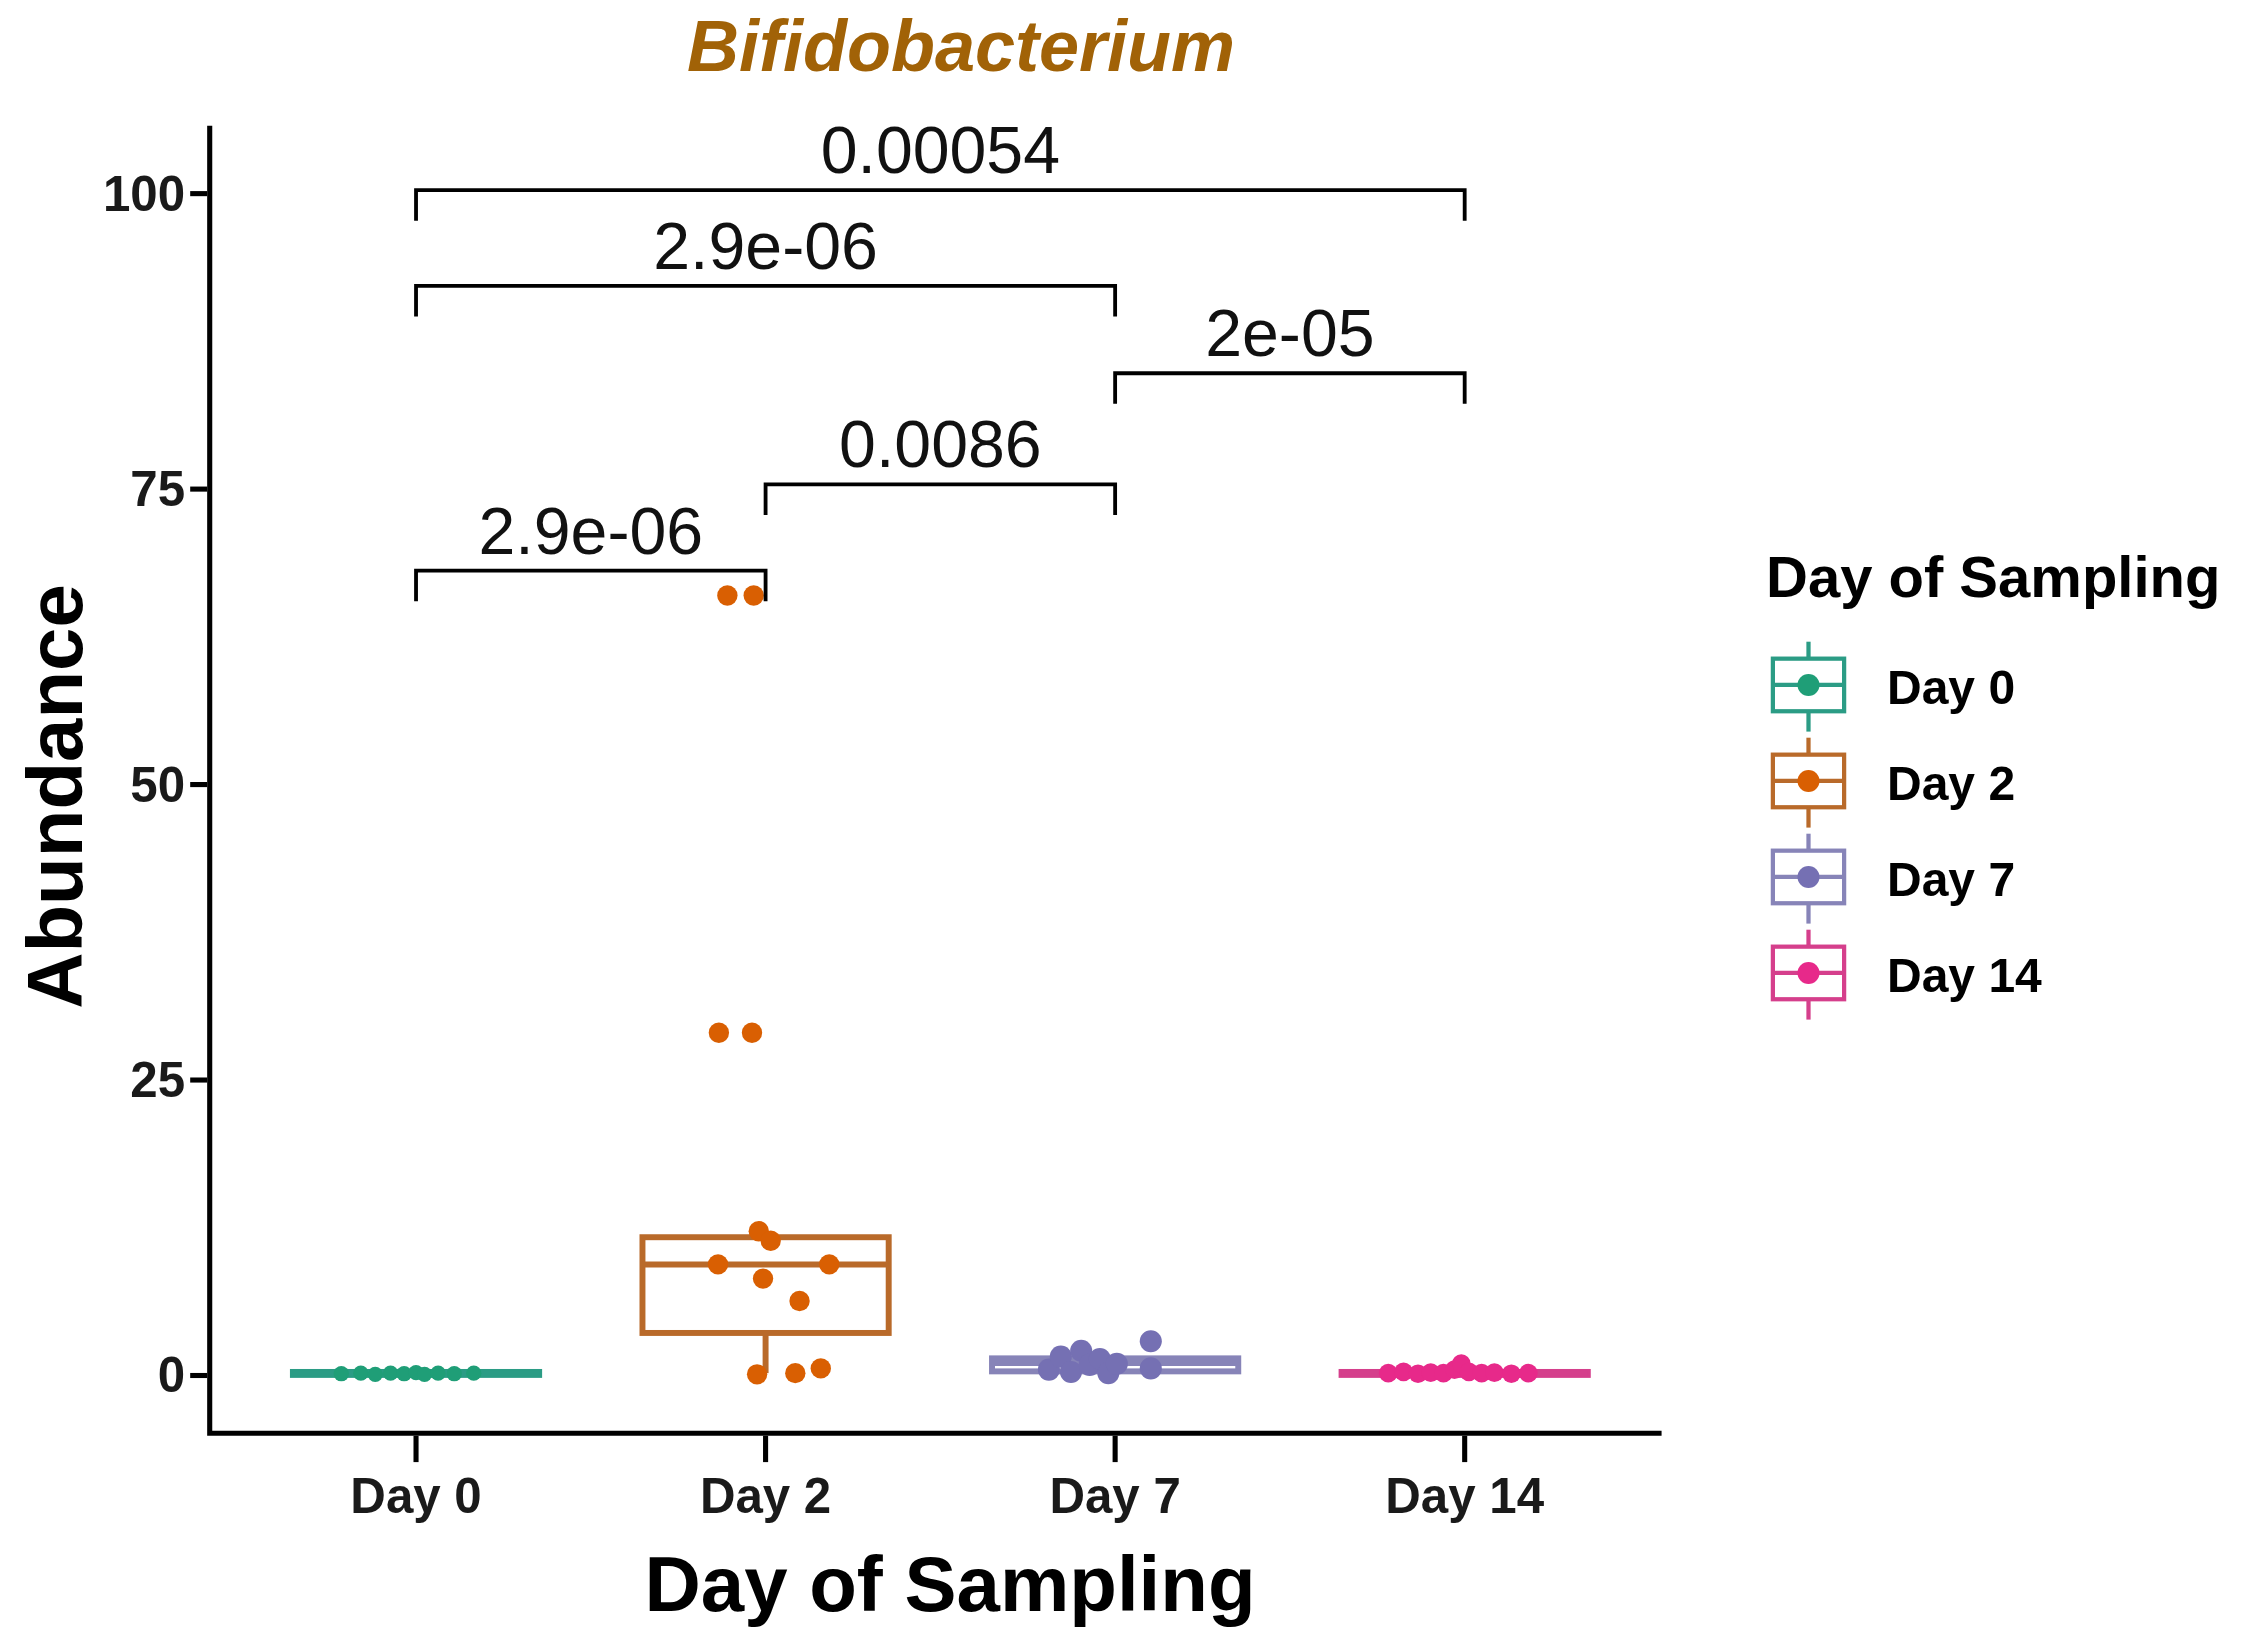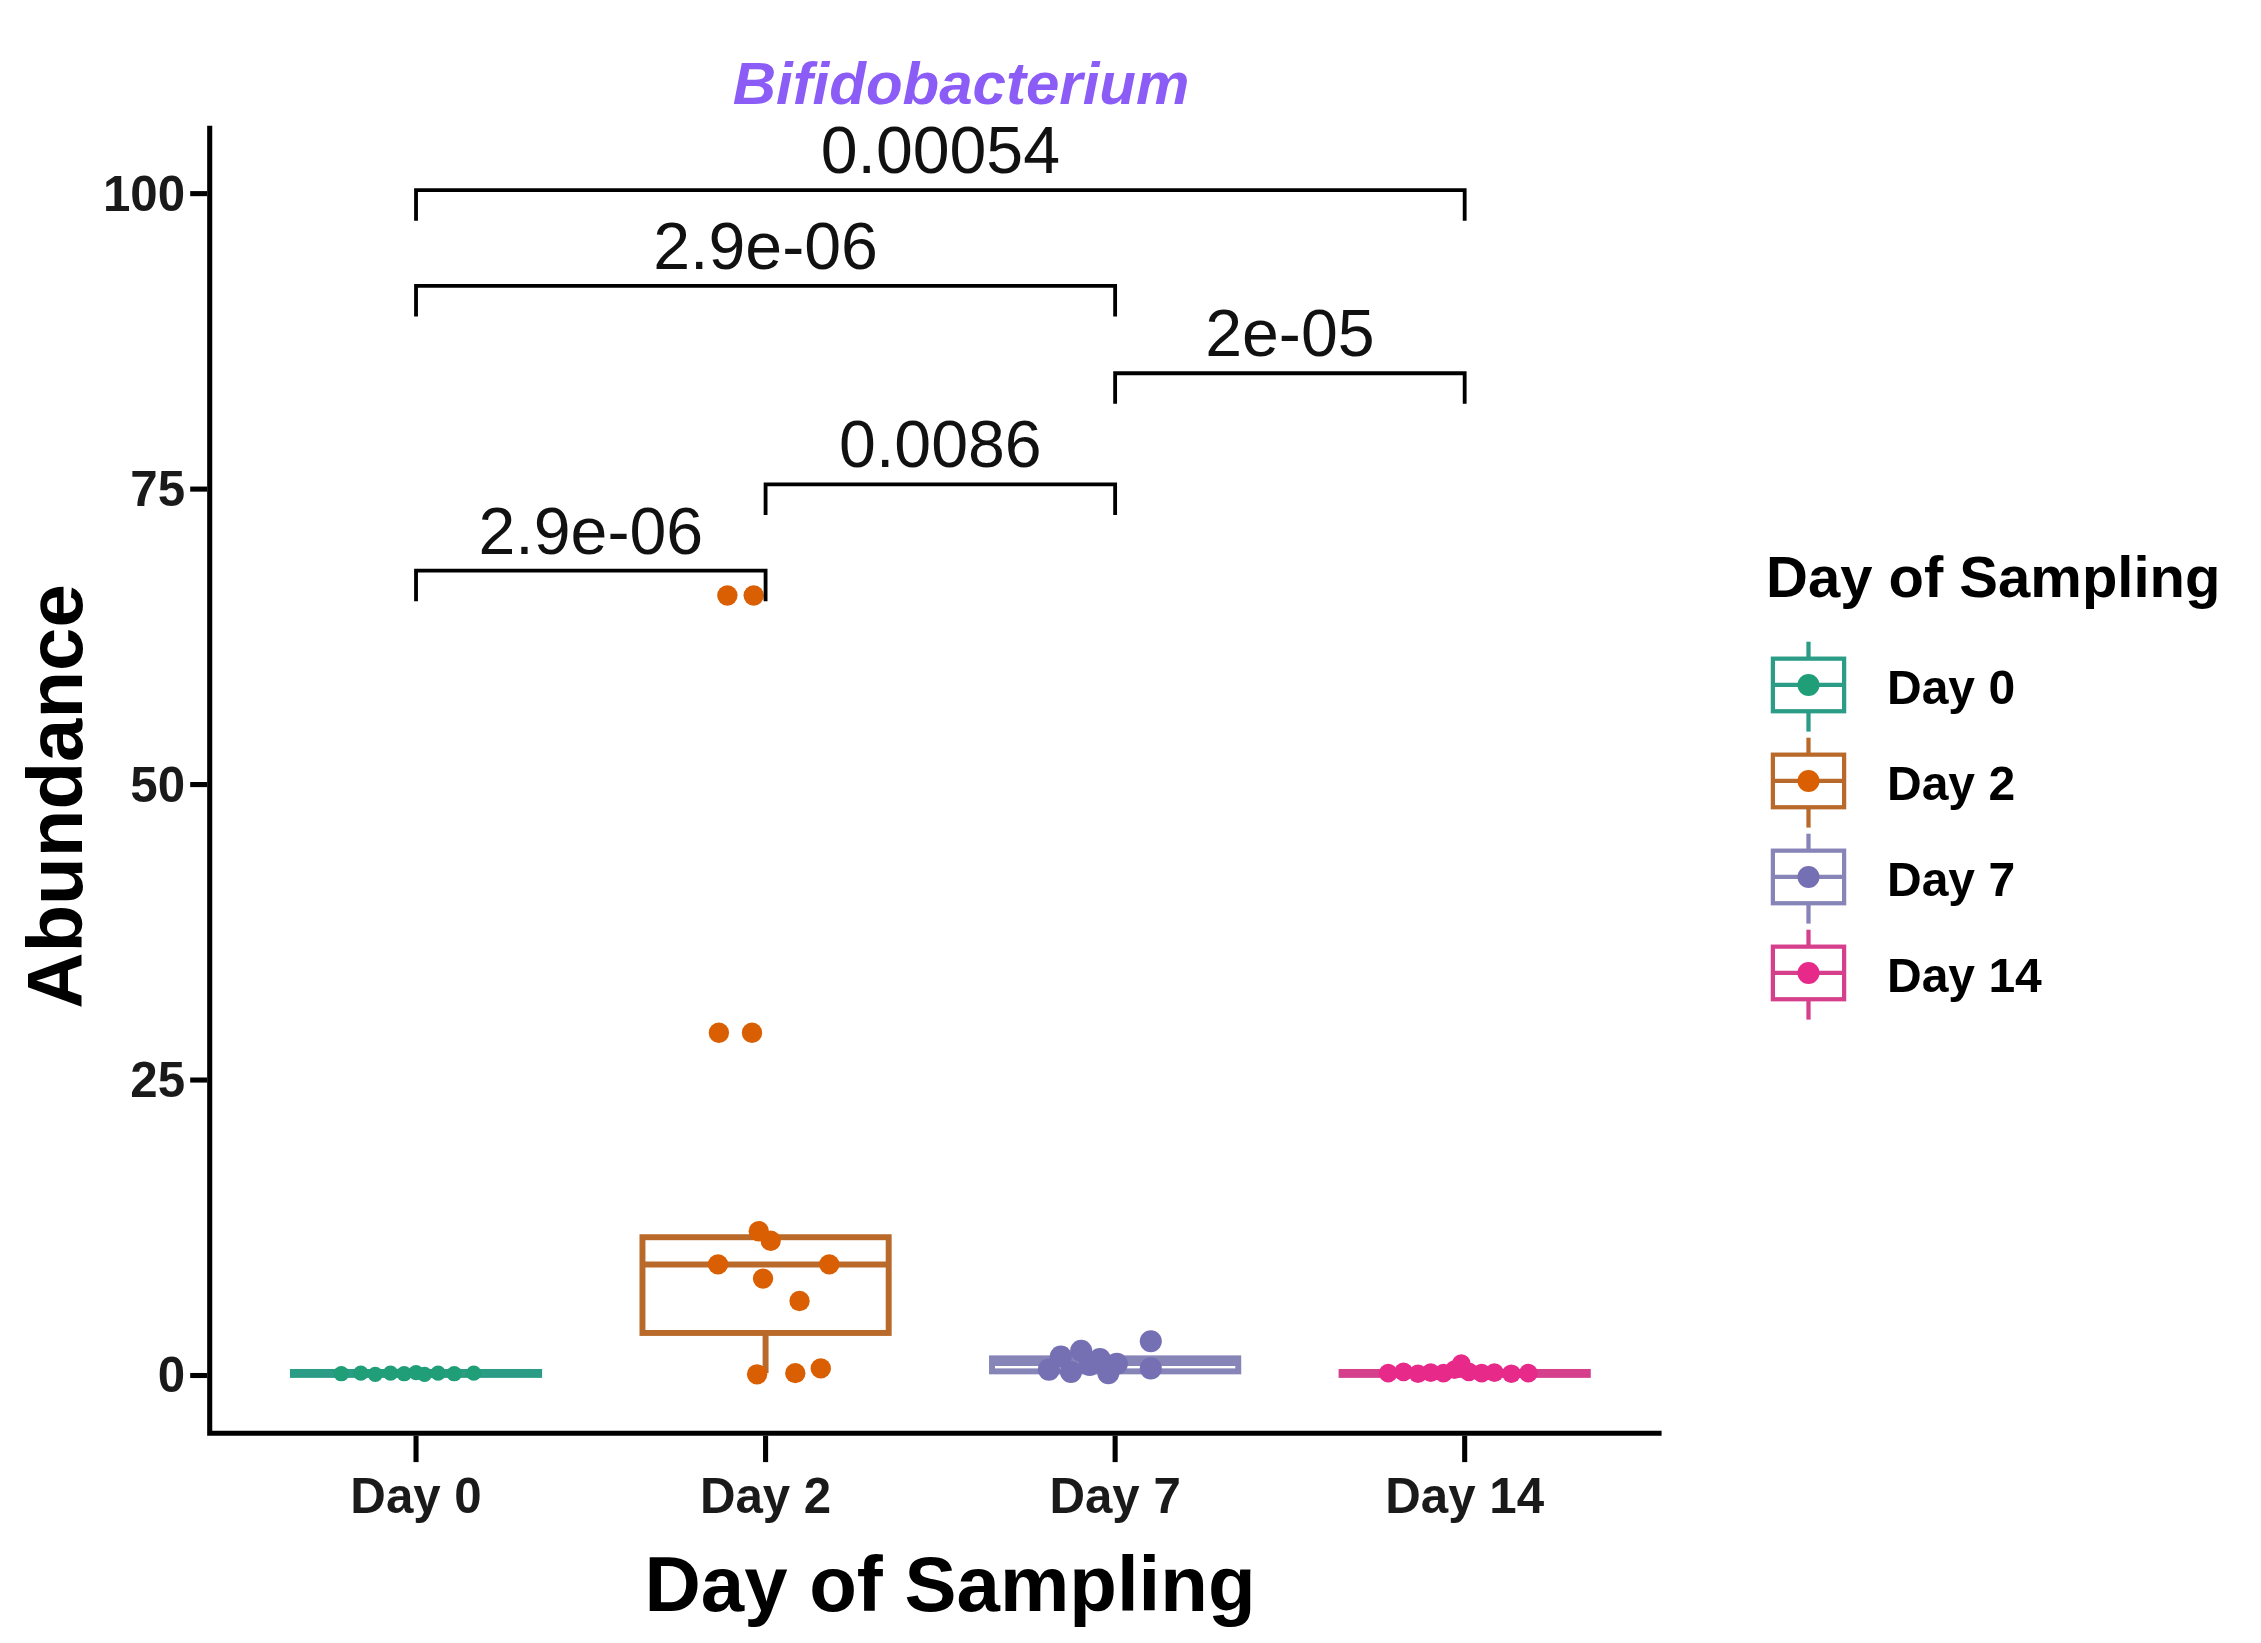"Bifidobacterium" .chart-title { color: #8b5cf6 -> #a16207; font-size: 60px -> 72px; margin-top: 44px -> none }
